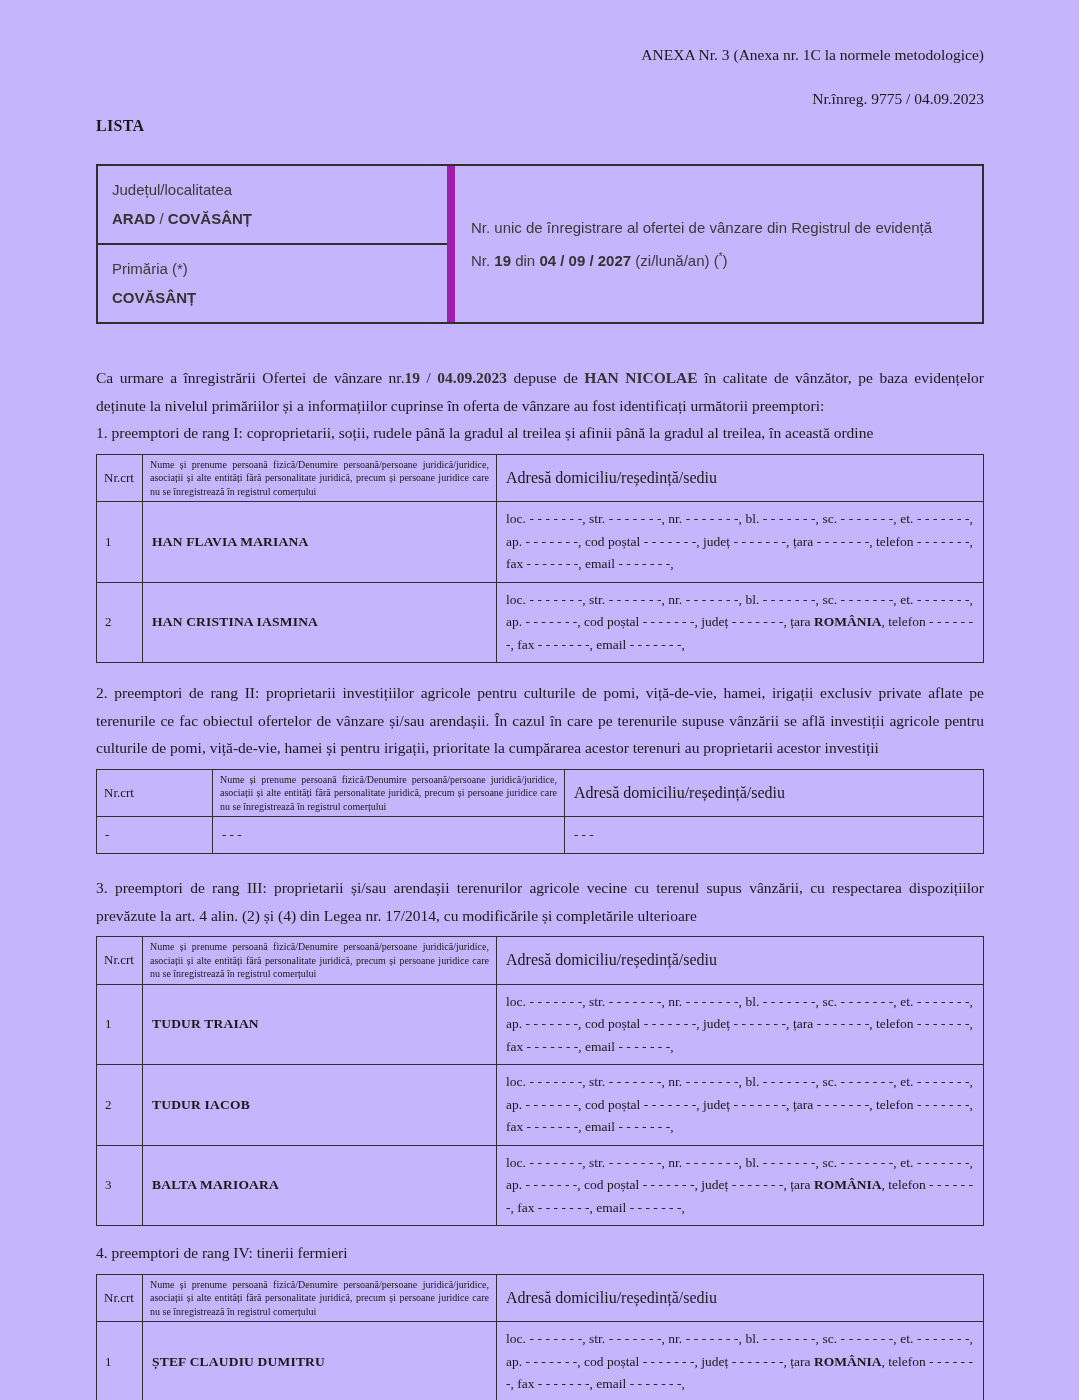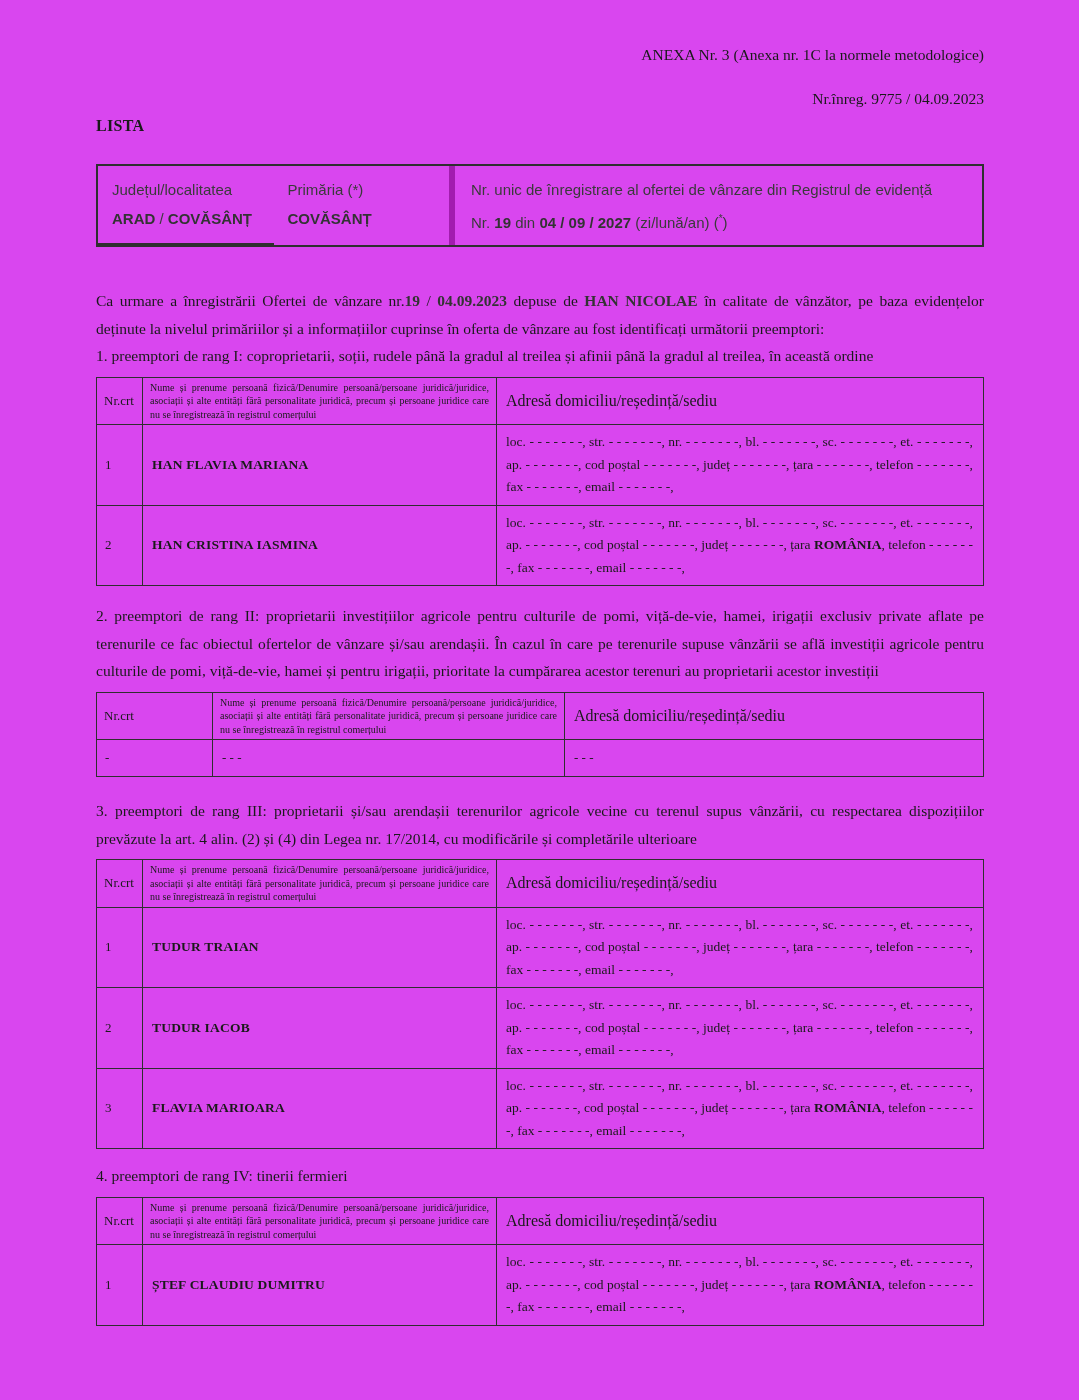"ANEXA Nr. 3 (Anexa nr." .page { background: #d946ef -> #c4b5fd }
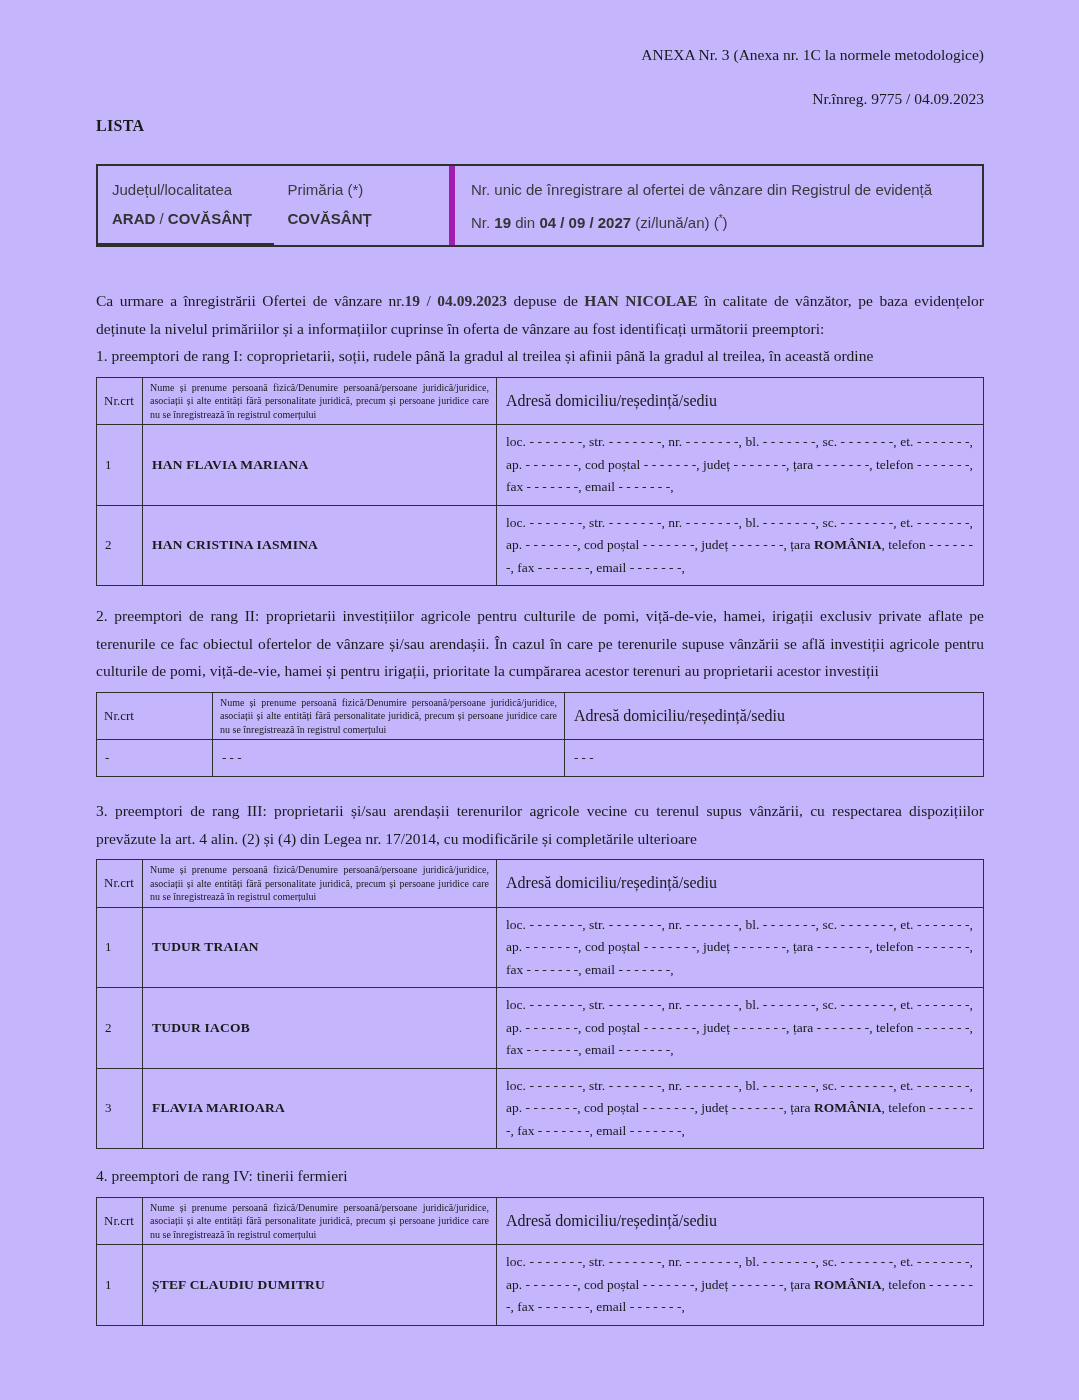"Județul/localitatea" .info-left { border-right: 6px solid #a21caf -> 8px solid #a21caf; flex-direction: none -> column }
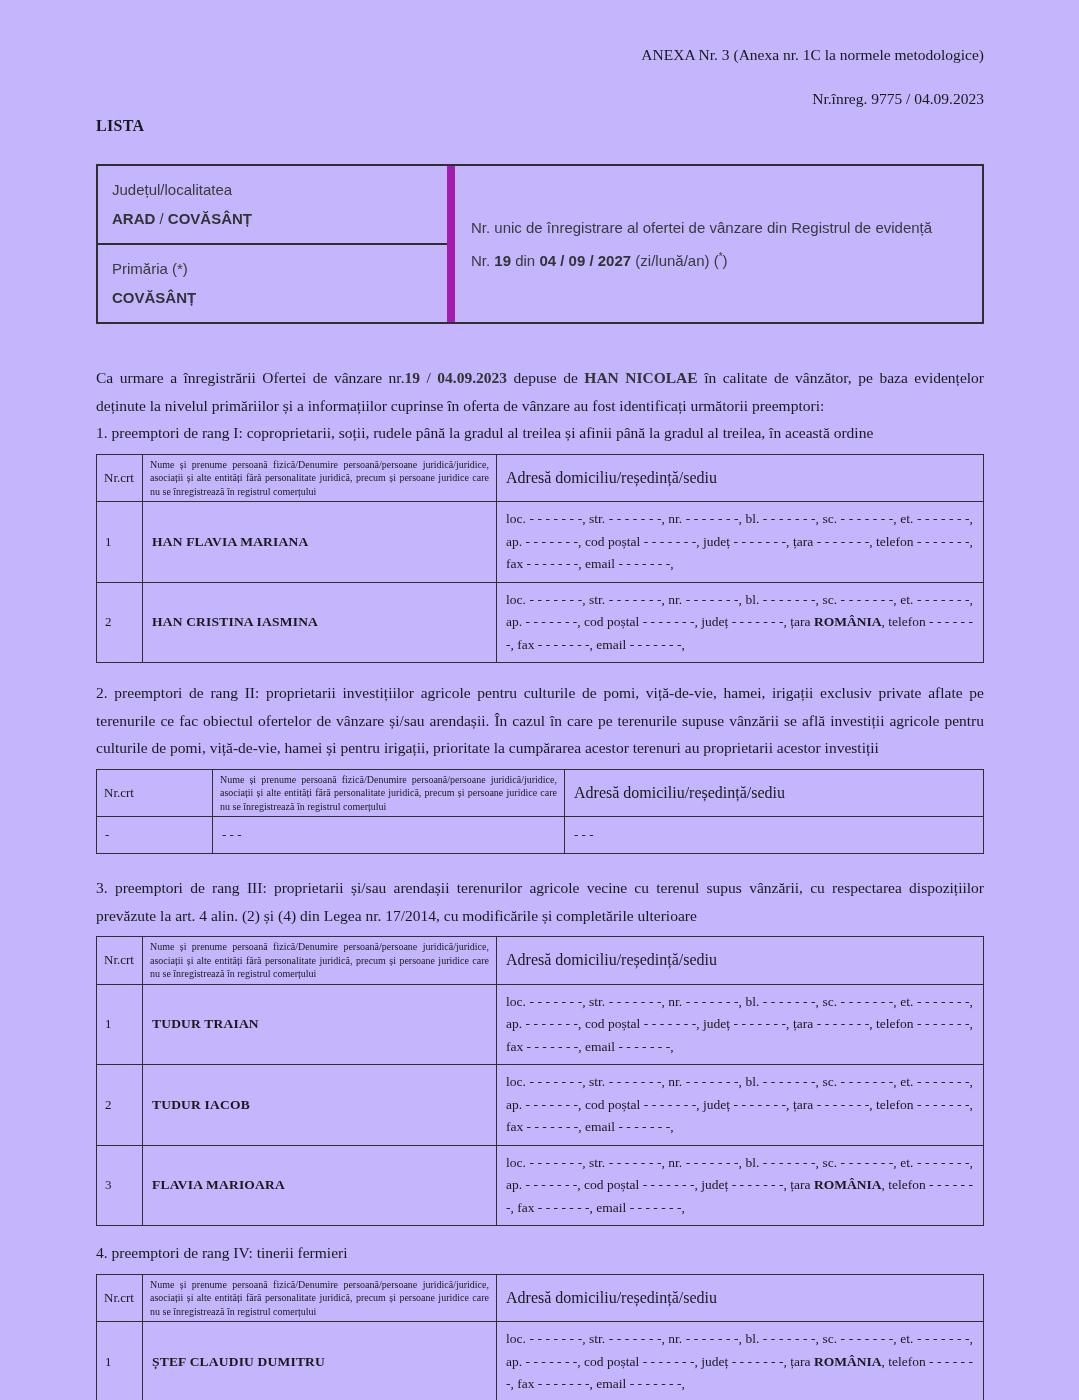"FLAVIA MARIOARA" td.cell-name { text: FLAVIA -> BALTA }
